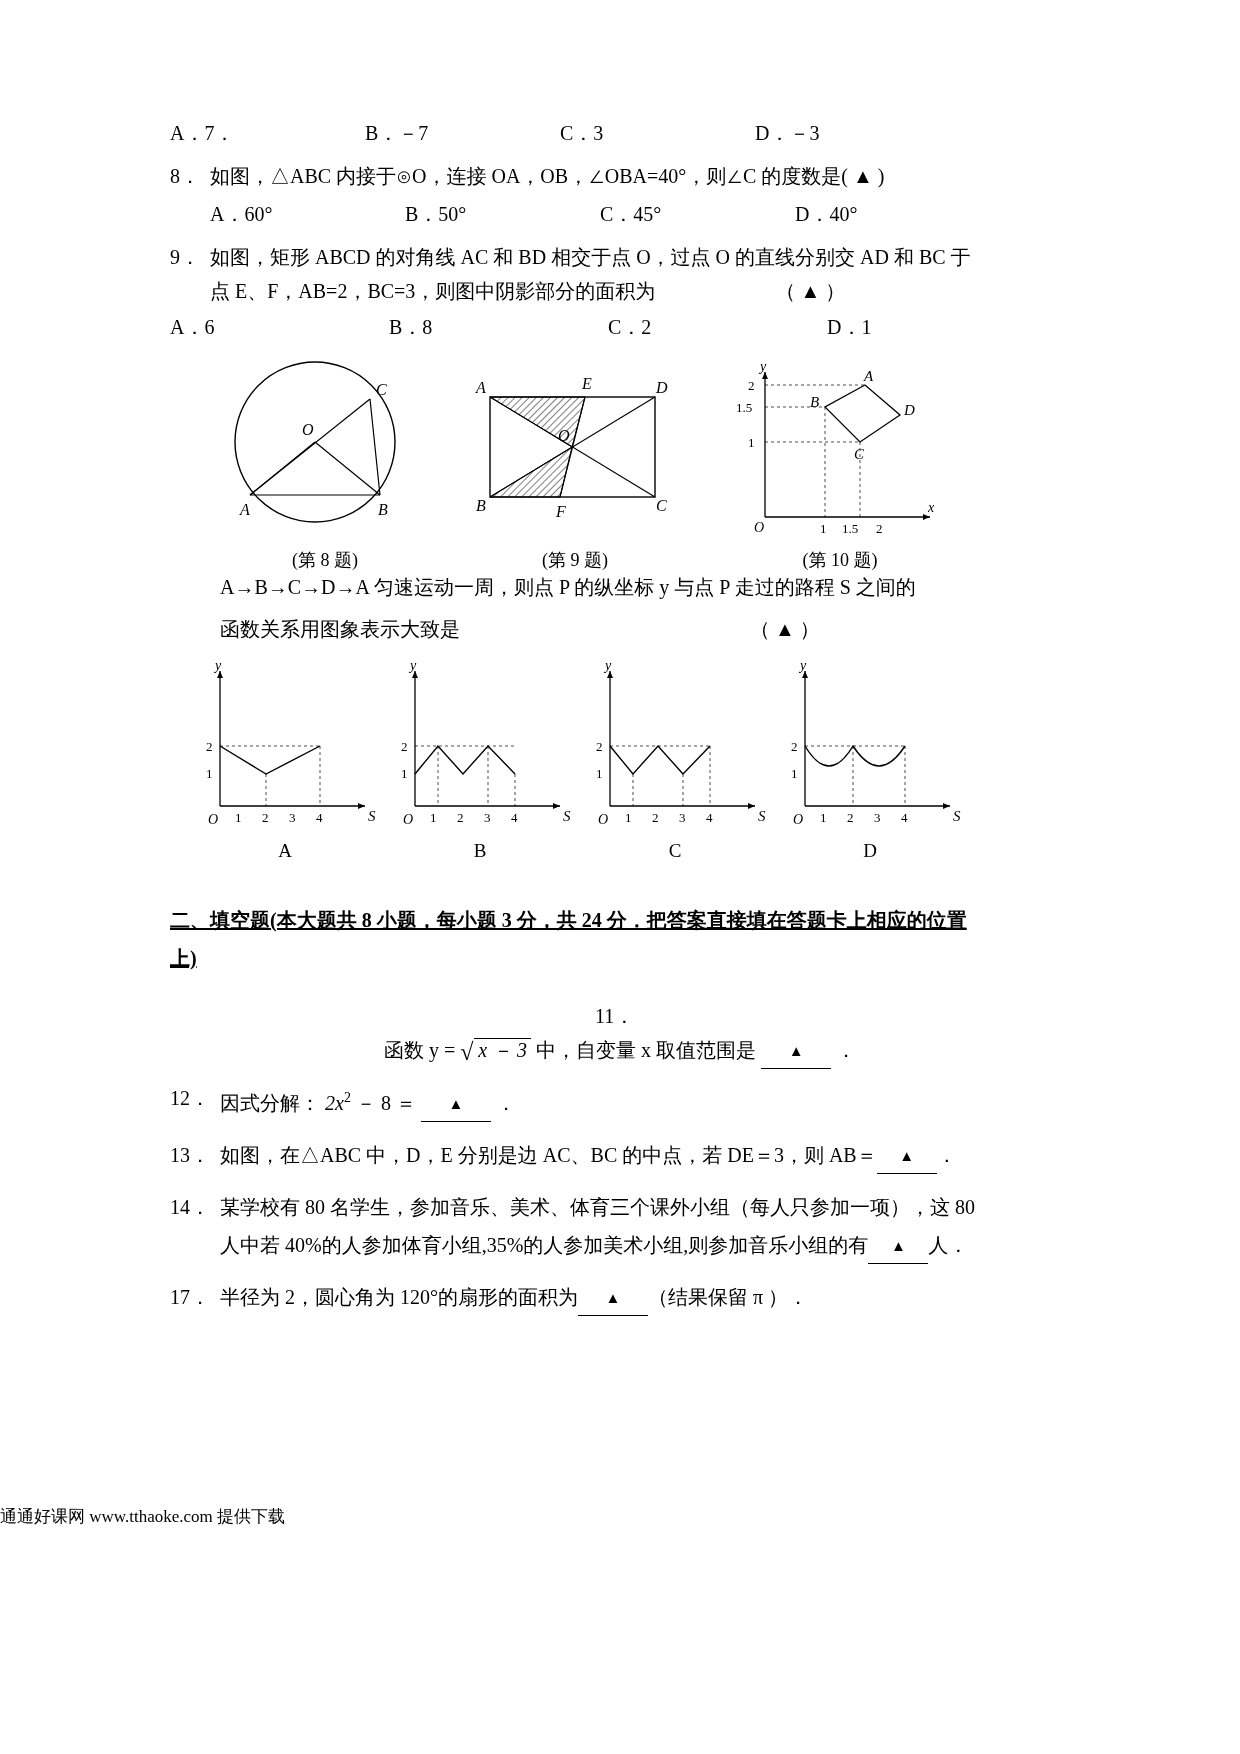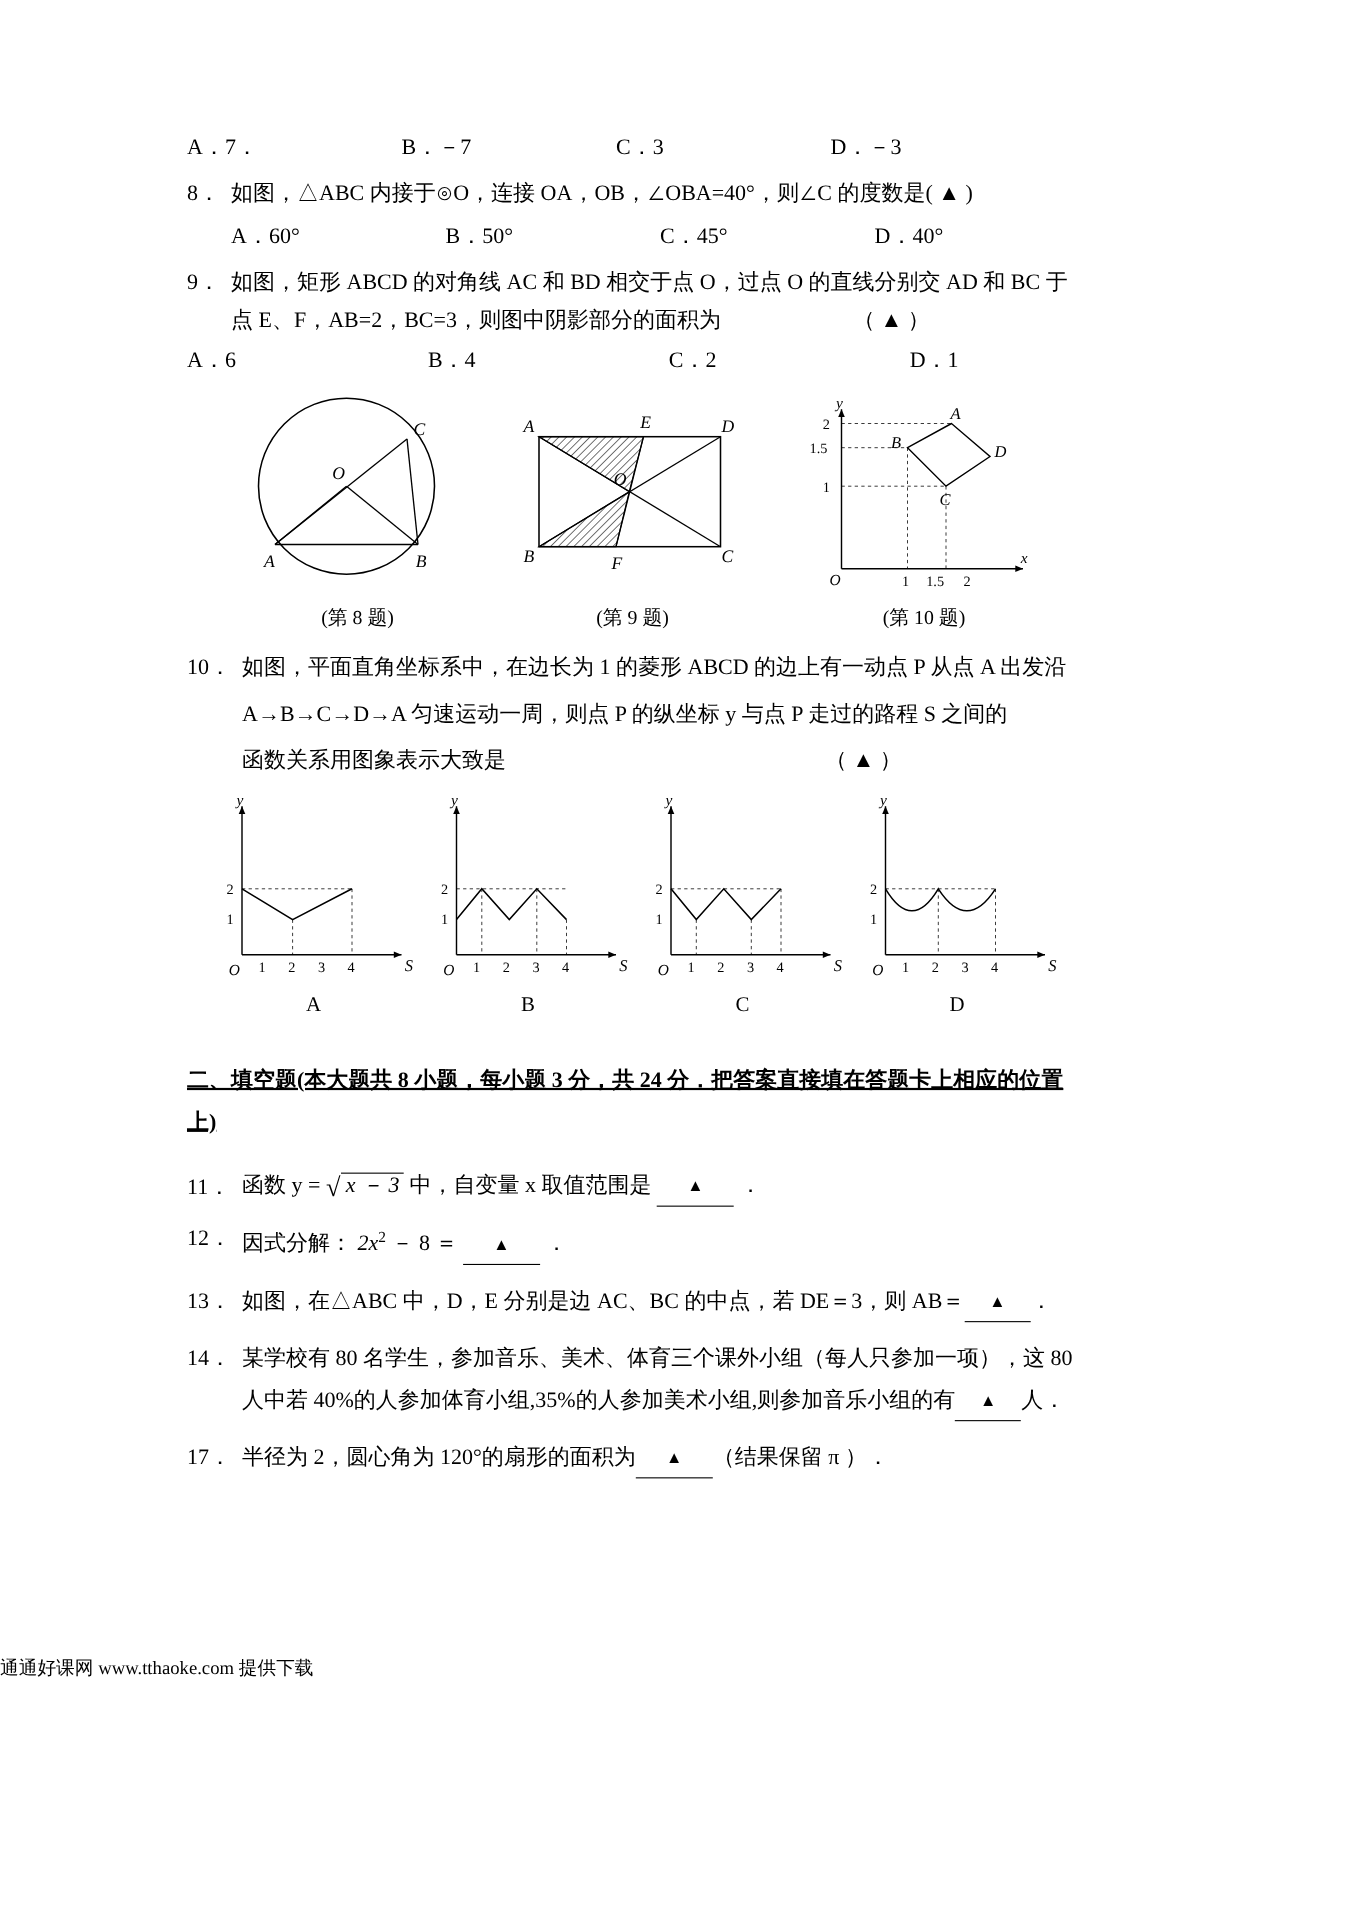"B．4" span.opt { text: 4 -> 8 }
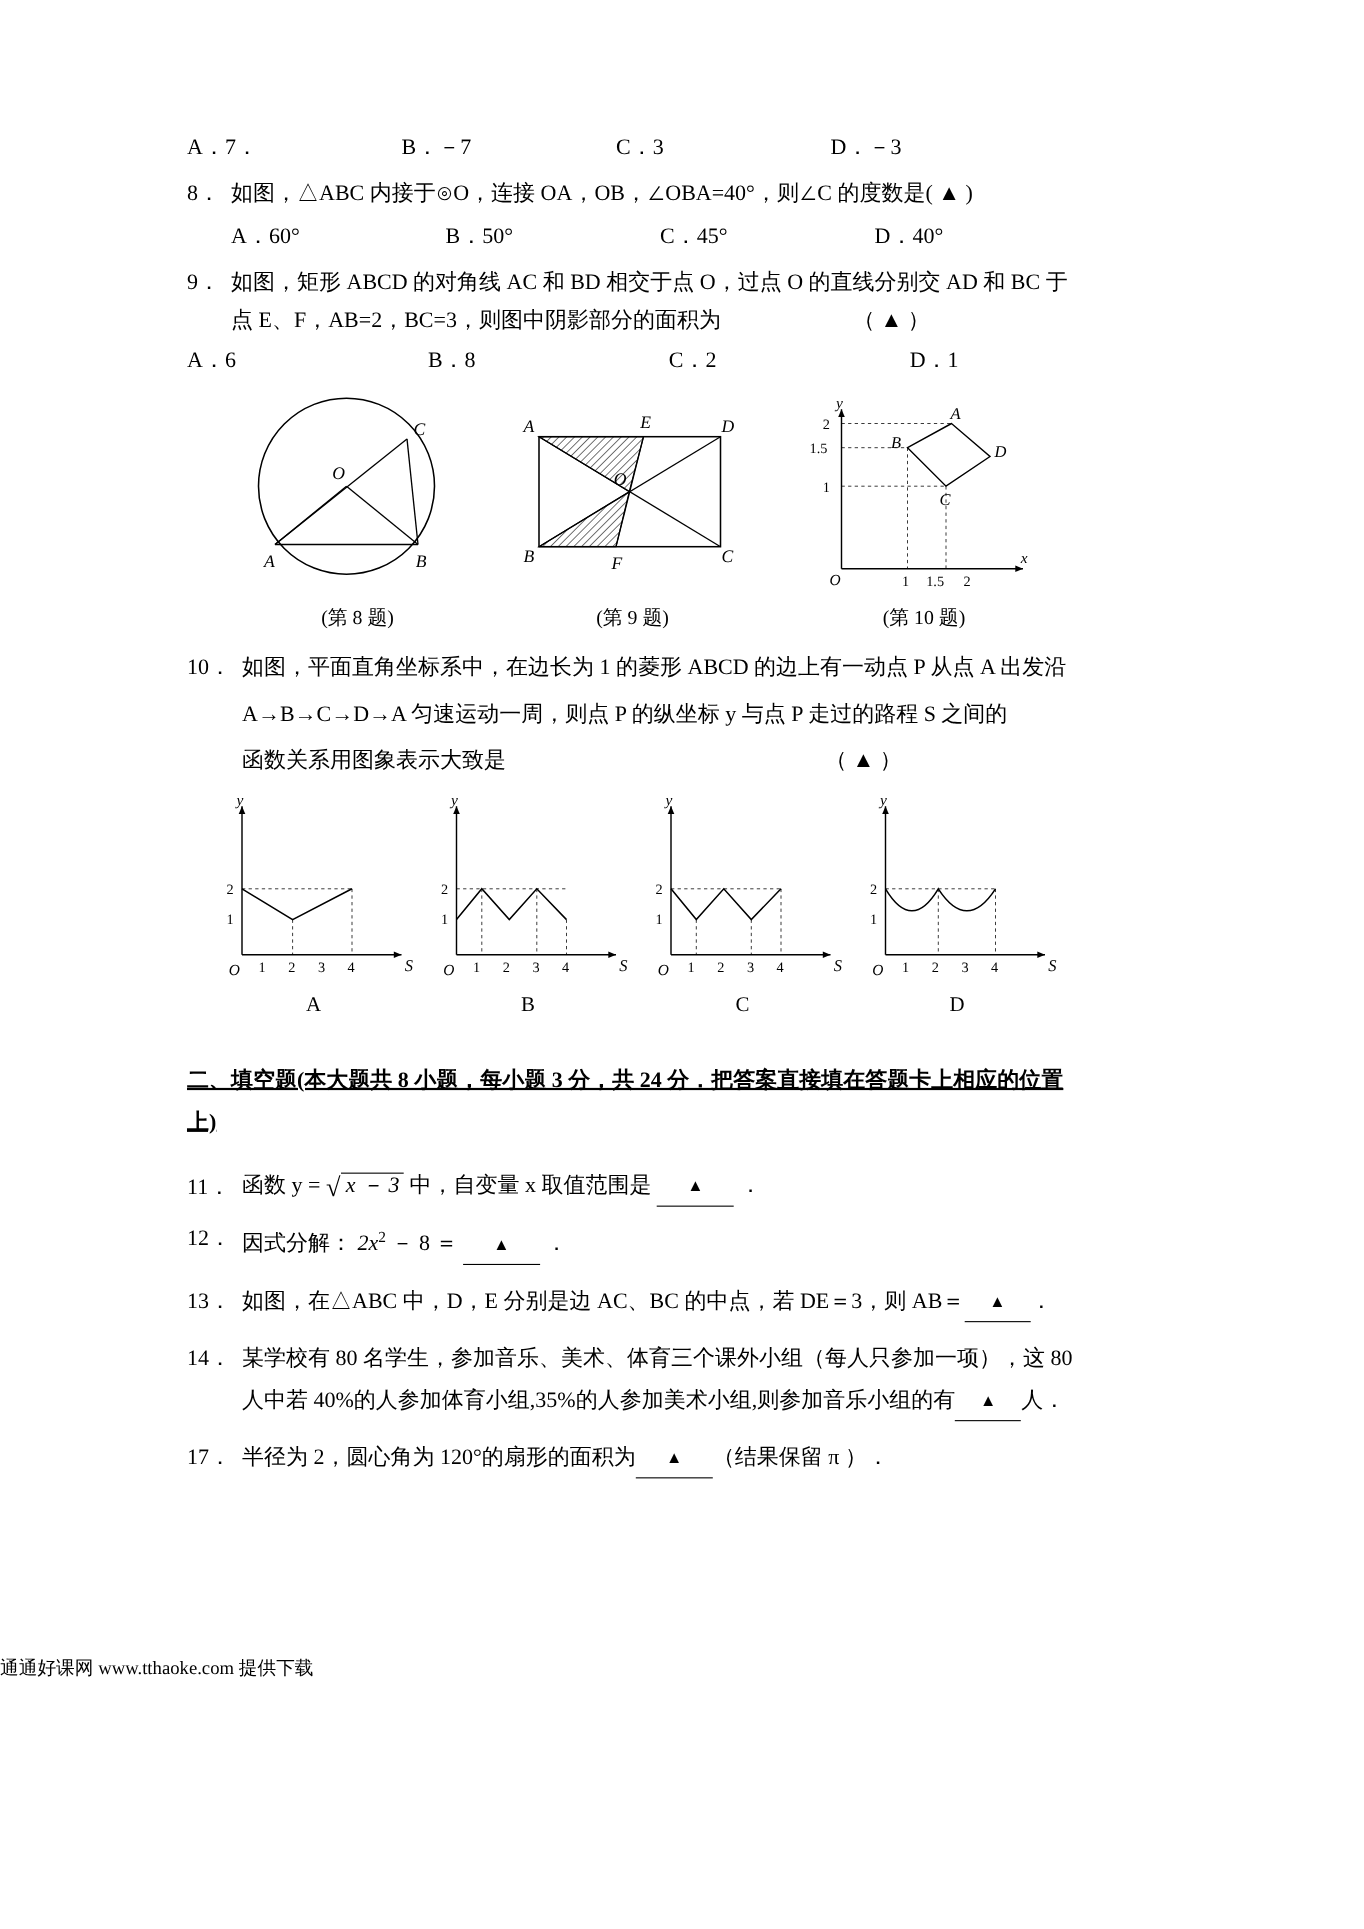"10．" div.qline { html: <div> <span>10．</span> <span>如图，平面直角坐标系中，在边长为 1 的菱形 ABCD 的边上有一动点 P 从点 A 出发沿</span> </div> -> none }
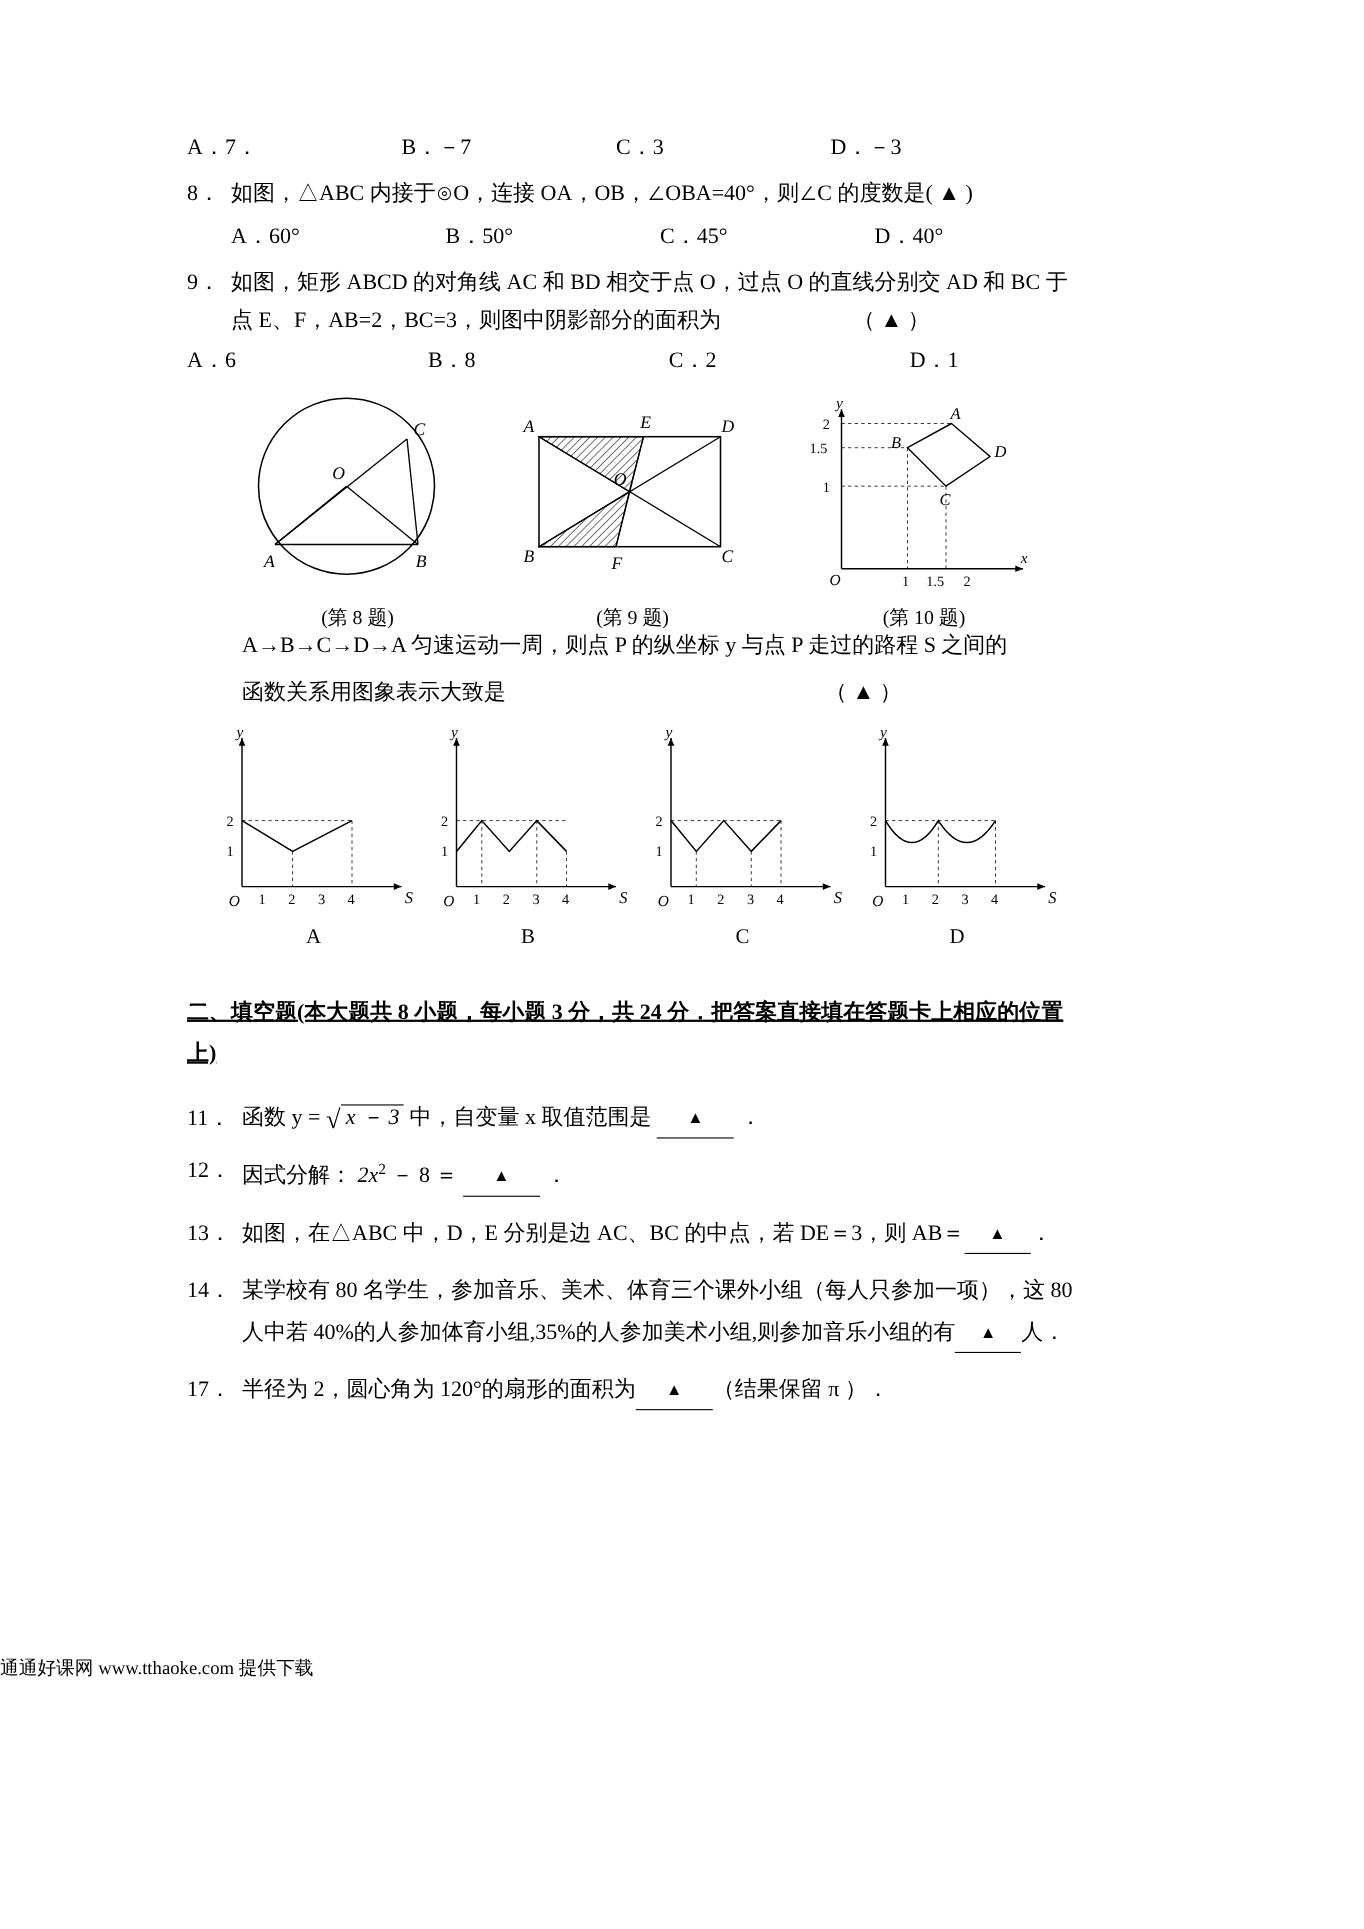"11．" div.qline { flex-direction: none -> column }
